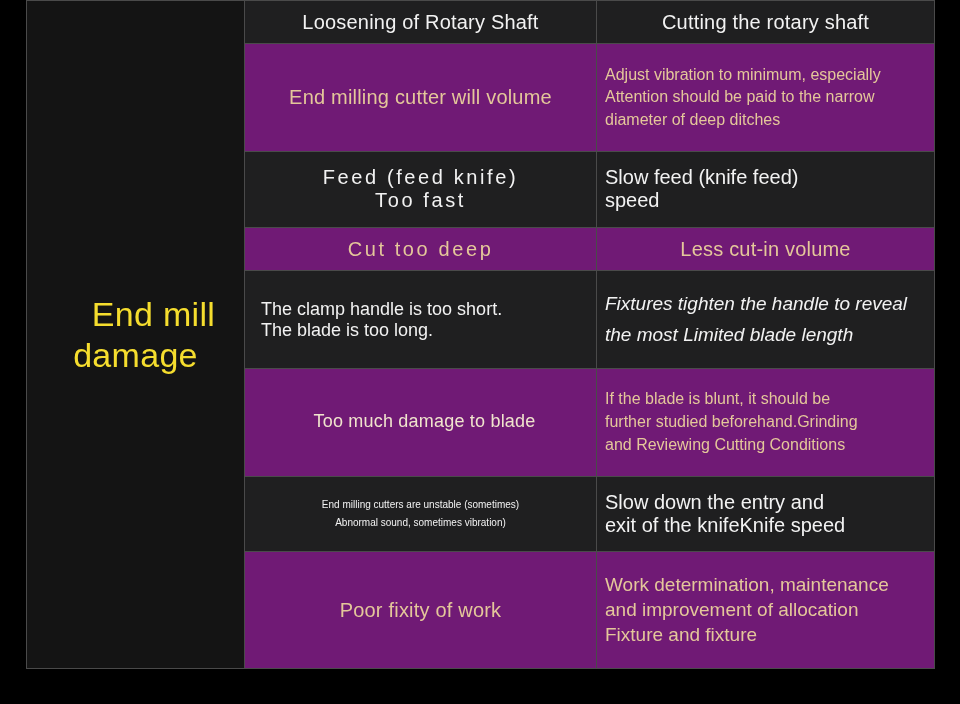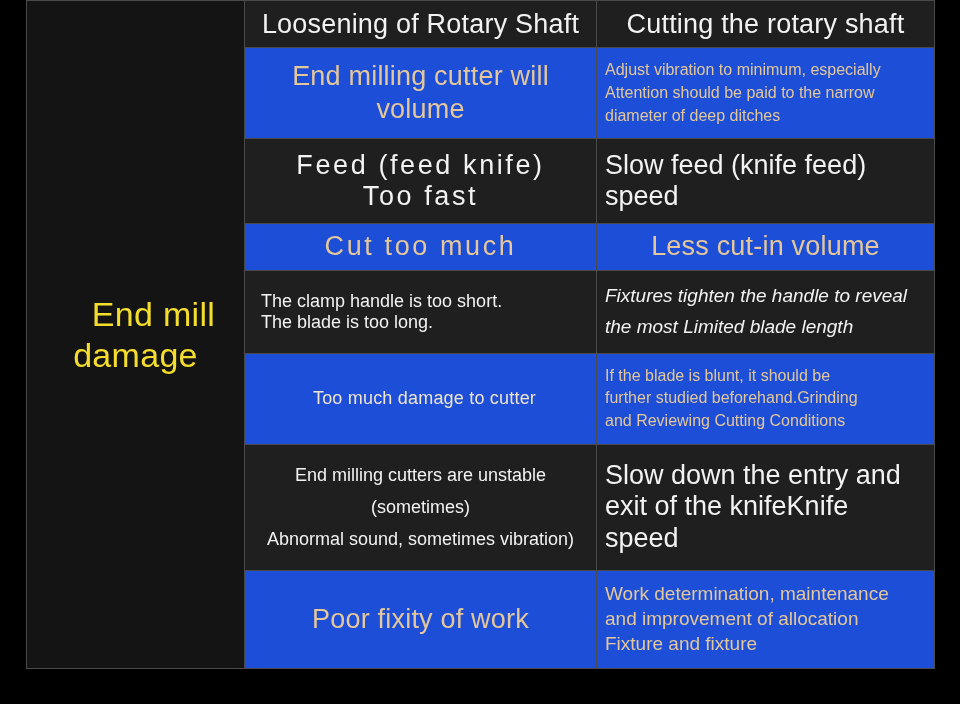"Loosening of Rotary Shaft" .sz-xl { font-size: 27px -> 20px }
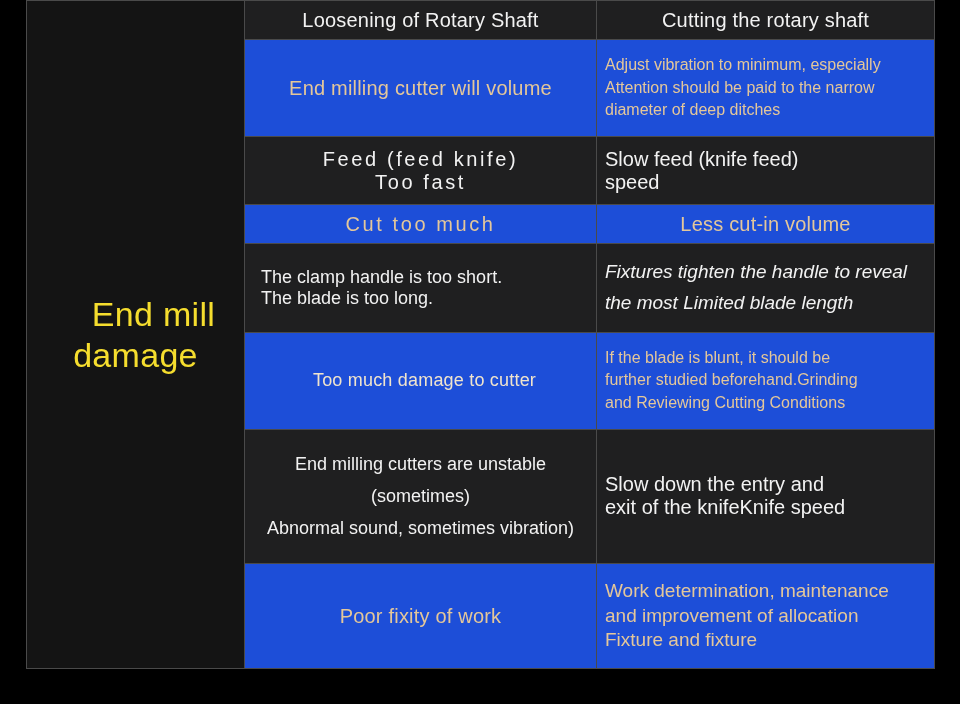"Adjust vibration to minimum, especially" tr.band-black td { background: #1d4ed8 -> #701a75 }
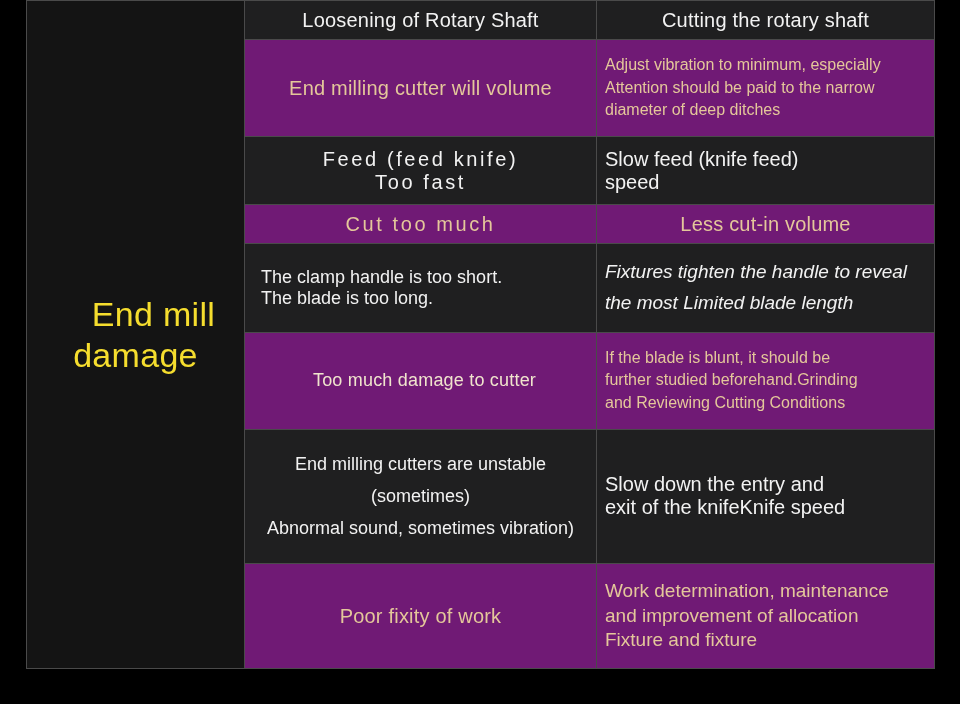"Cut too much" span.t { text: much -> deep }
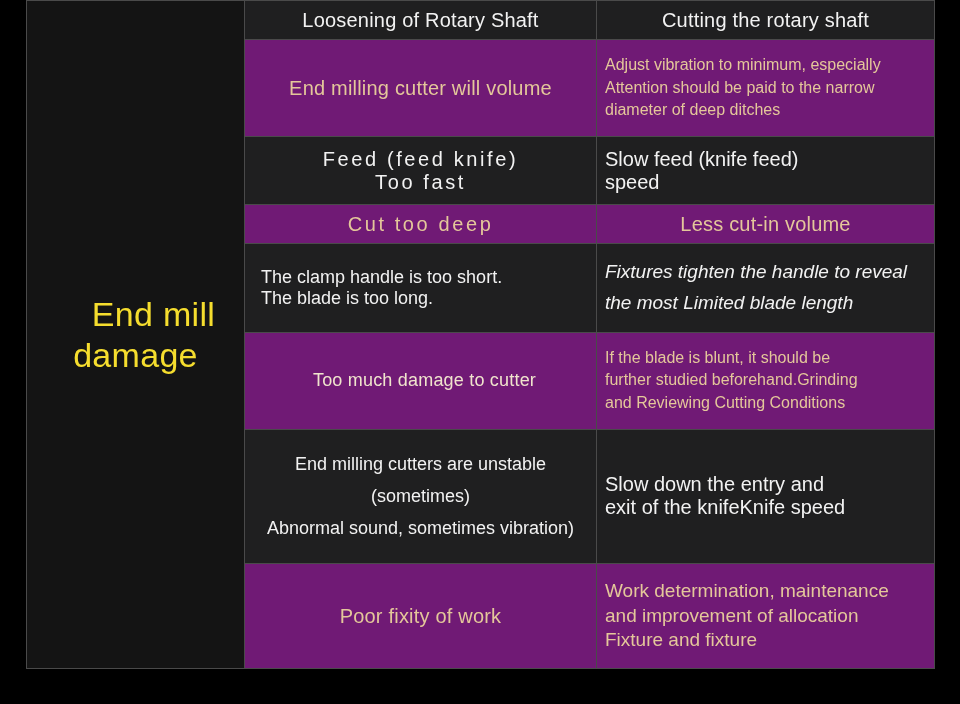"Too much damage to cutter" span.t { text: cutter -> blade }
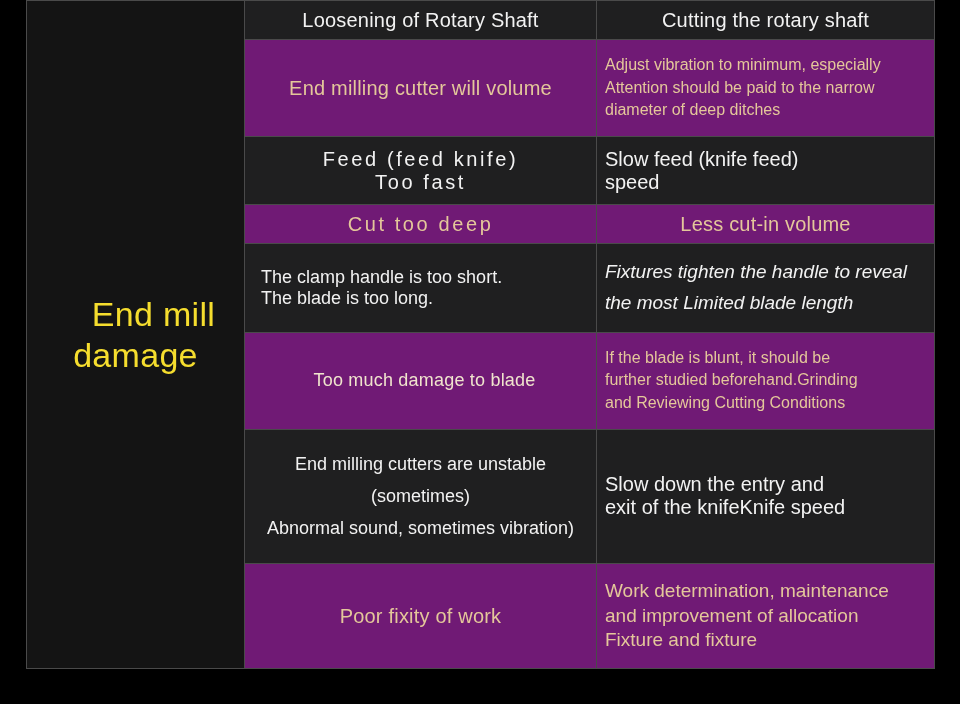"End milling cutters are unstable" .sz-xs { font-size: 18px -> 10px }
